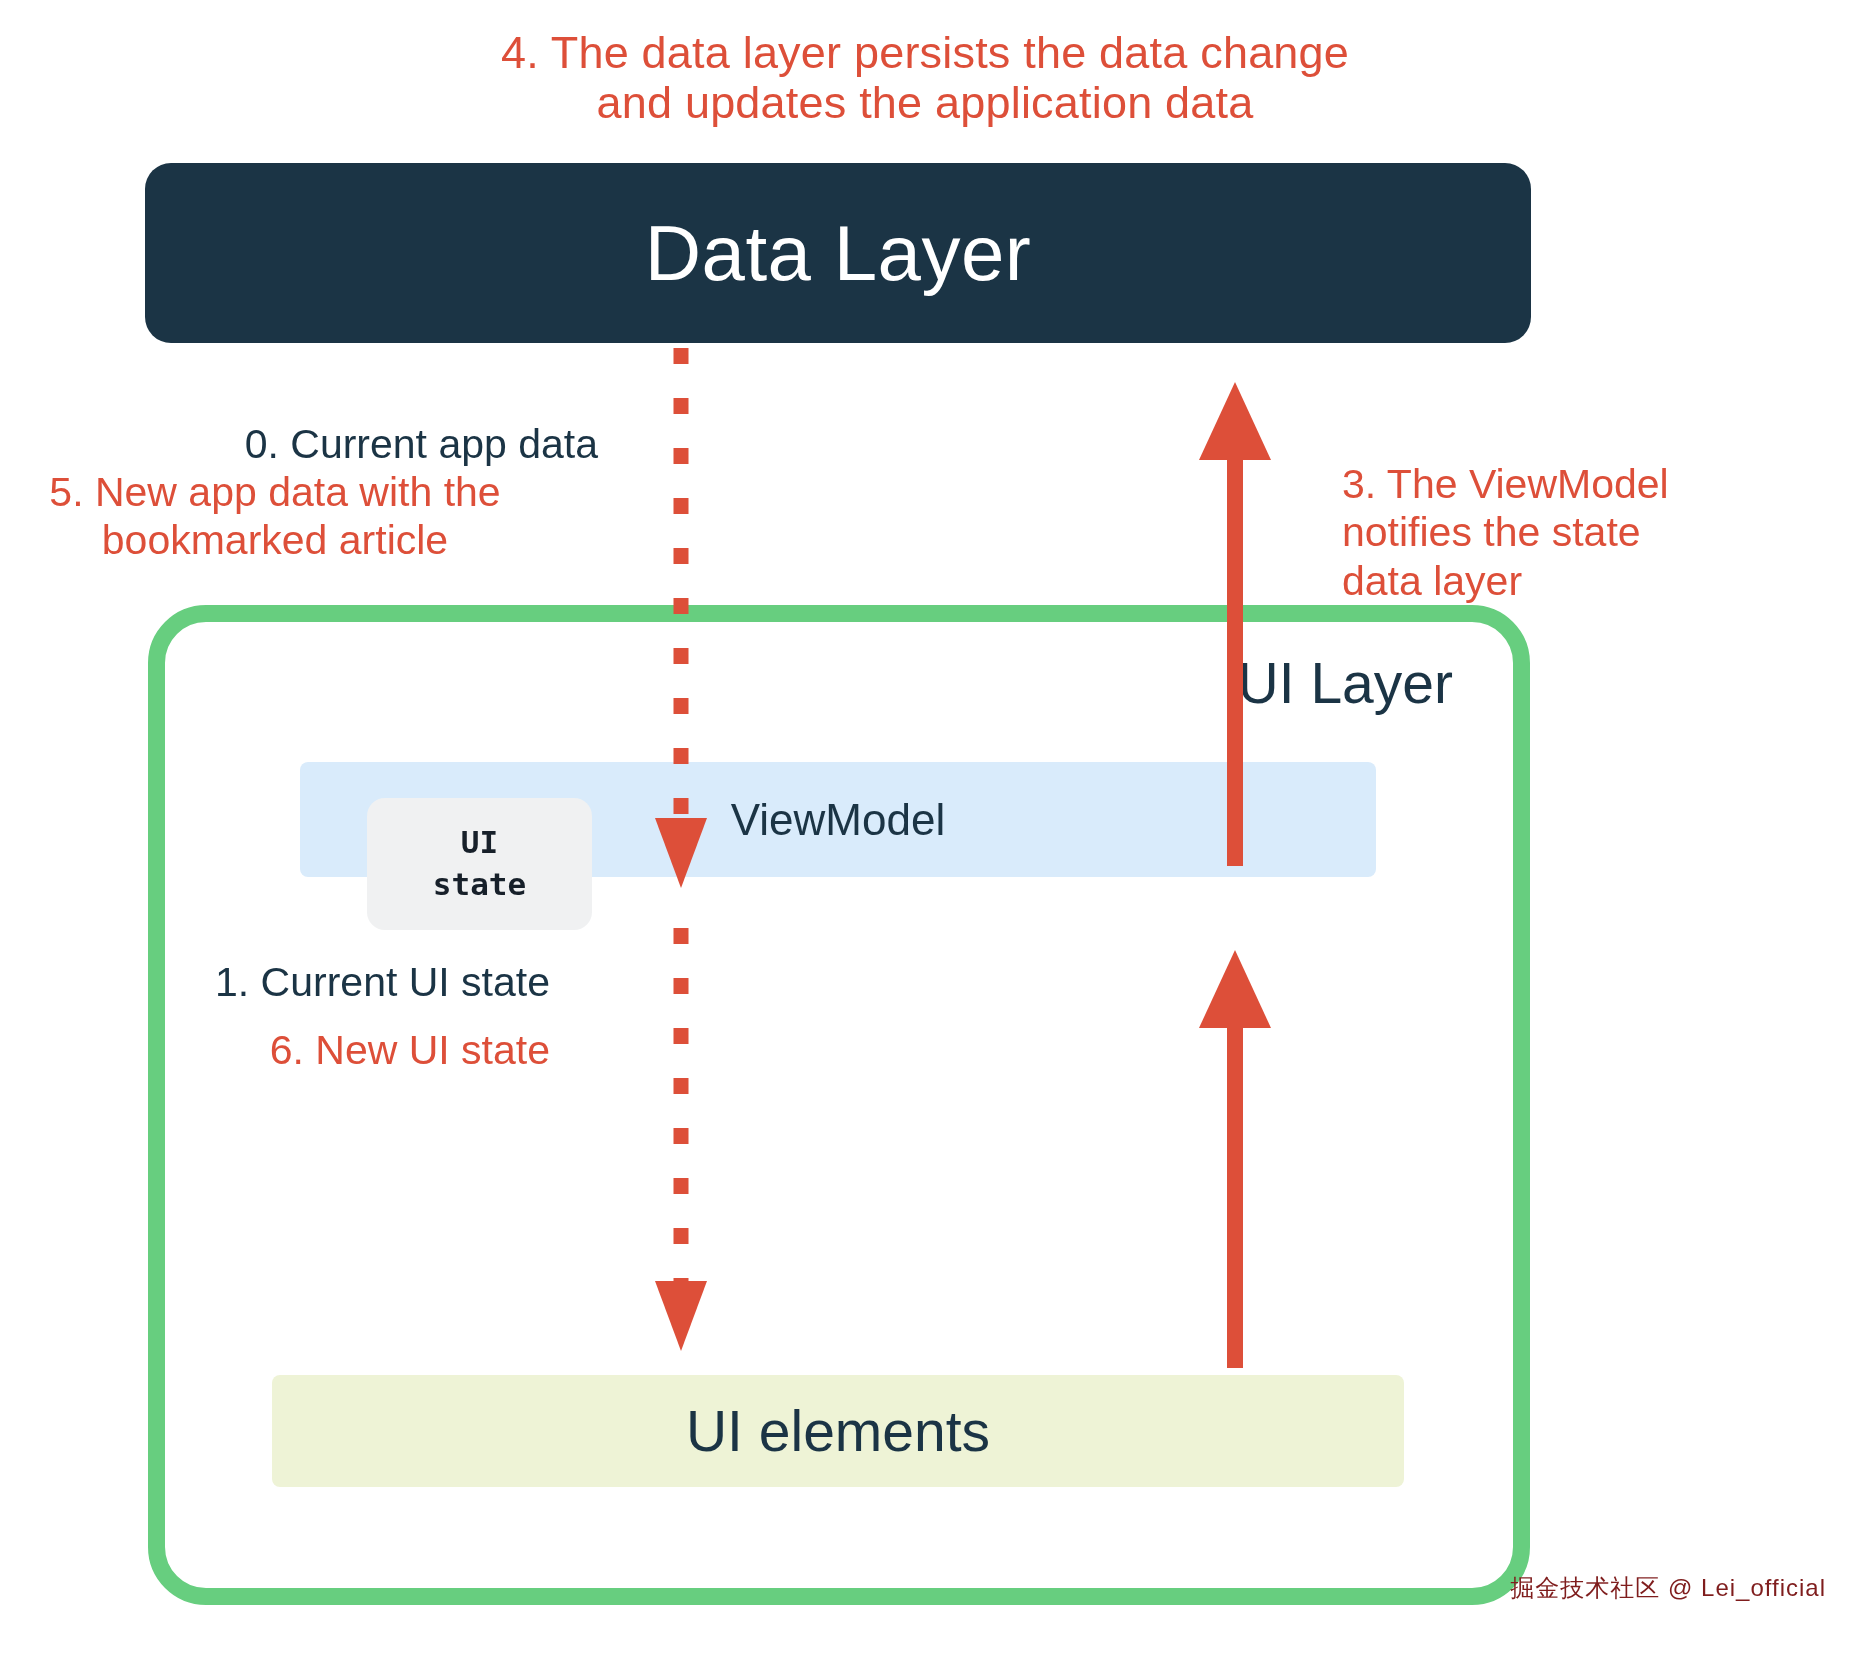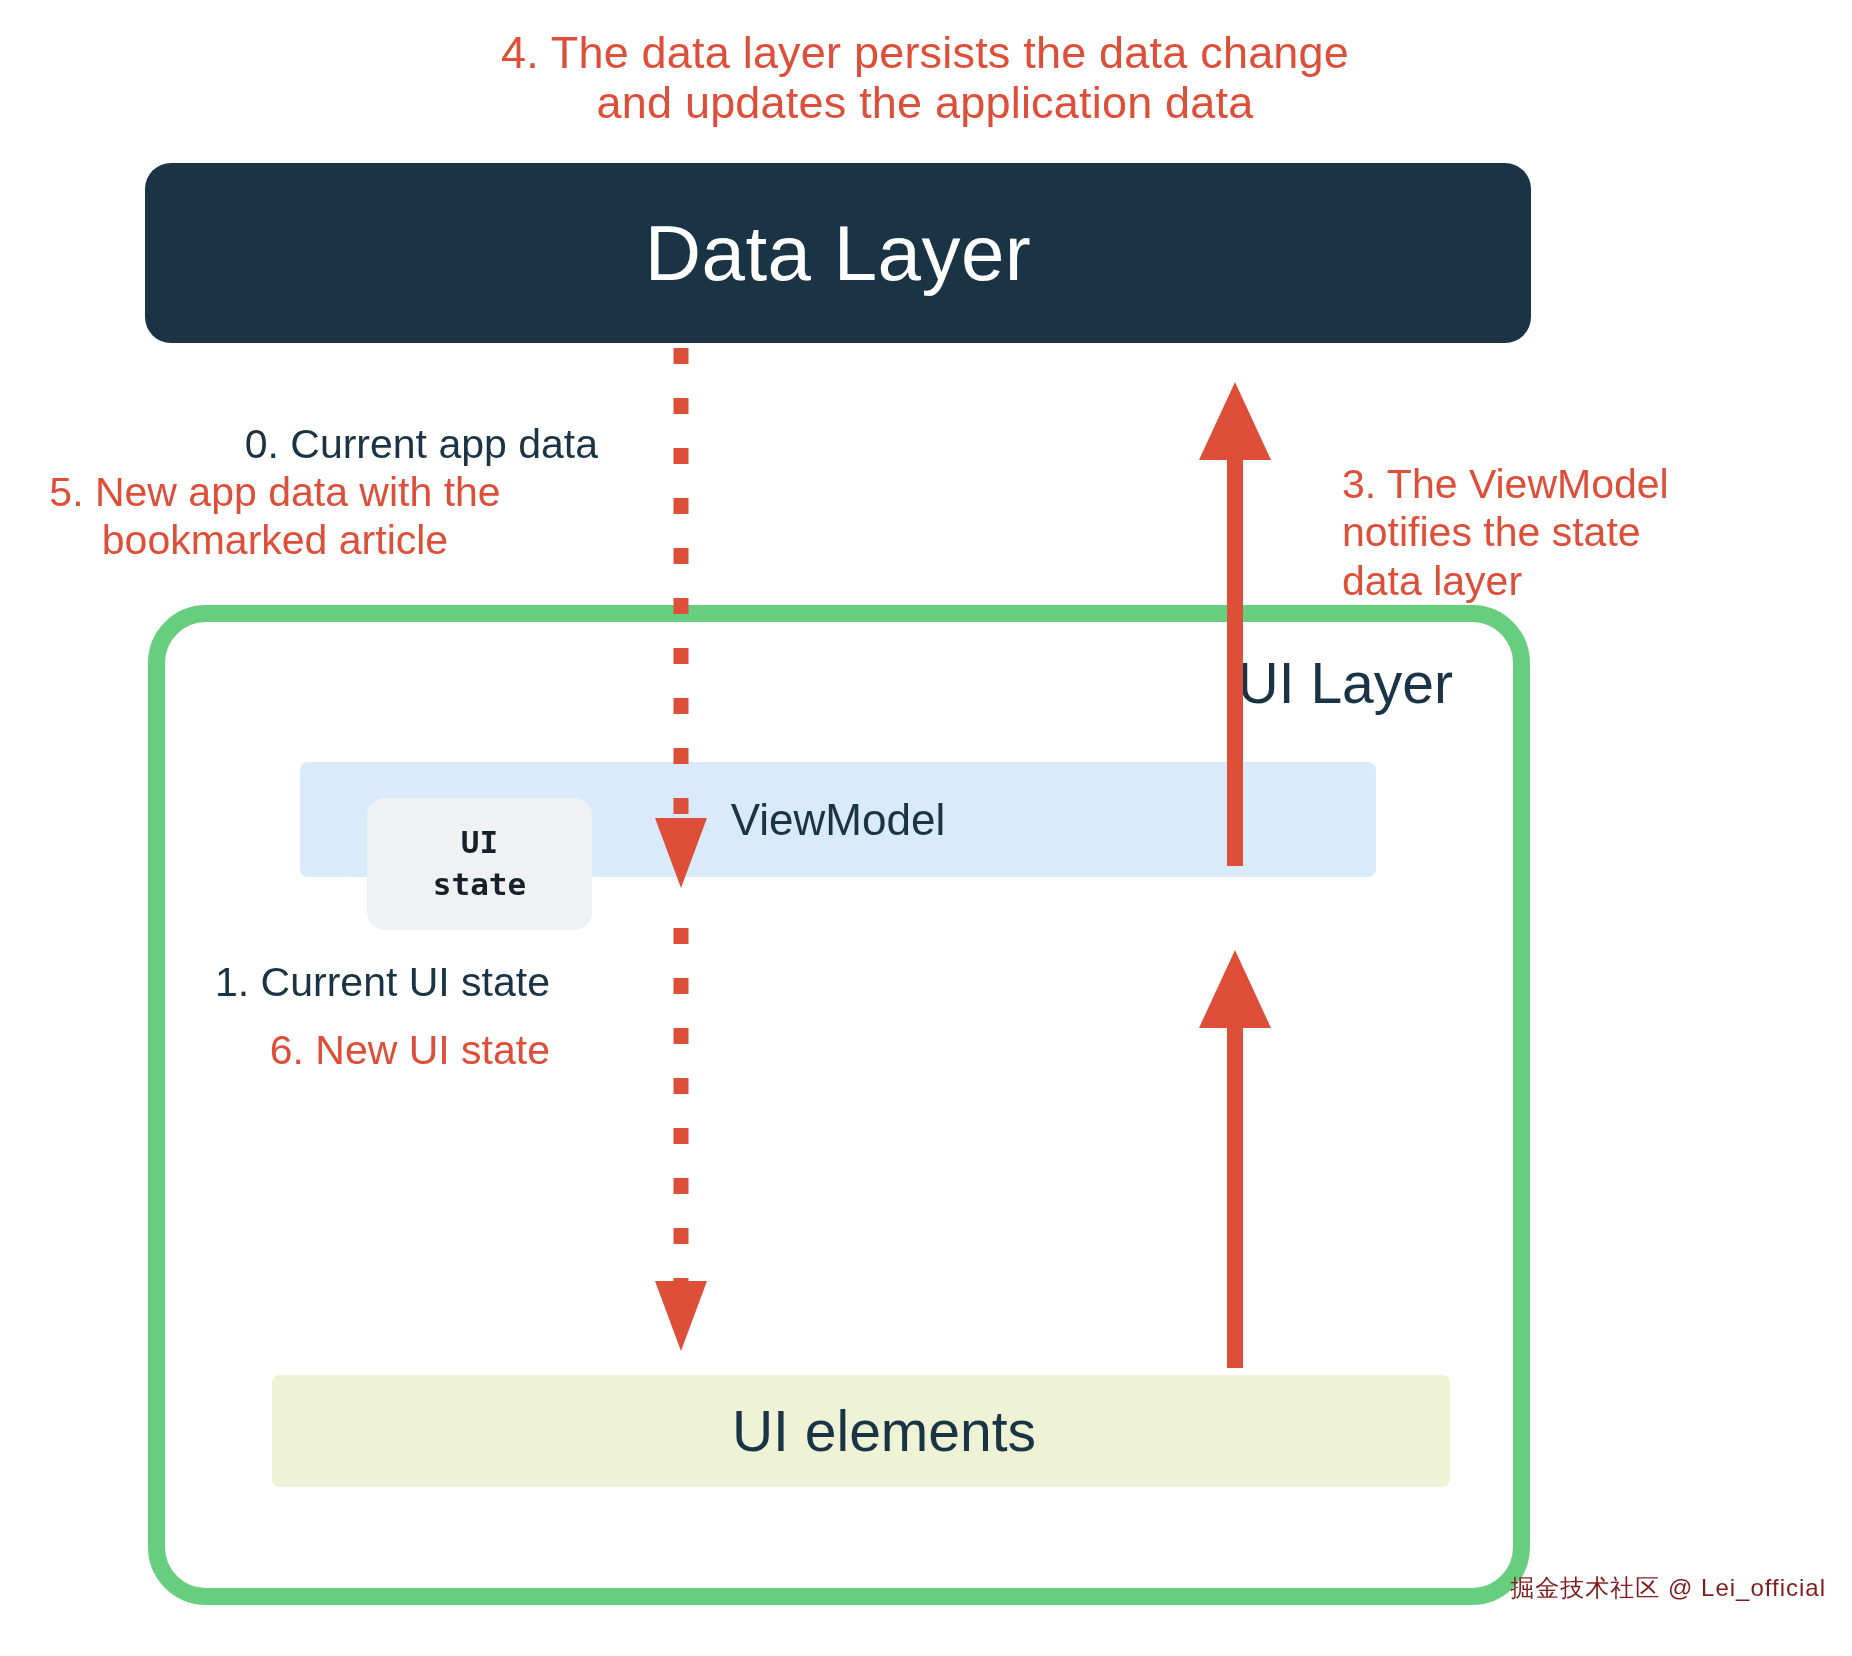"UI elements" #ui-elements-box { padding-left: 46px -> none }
